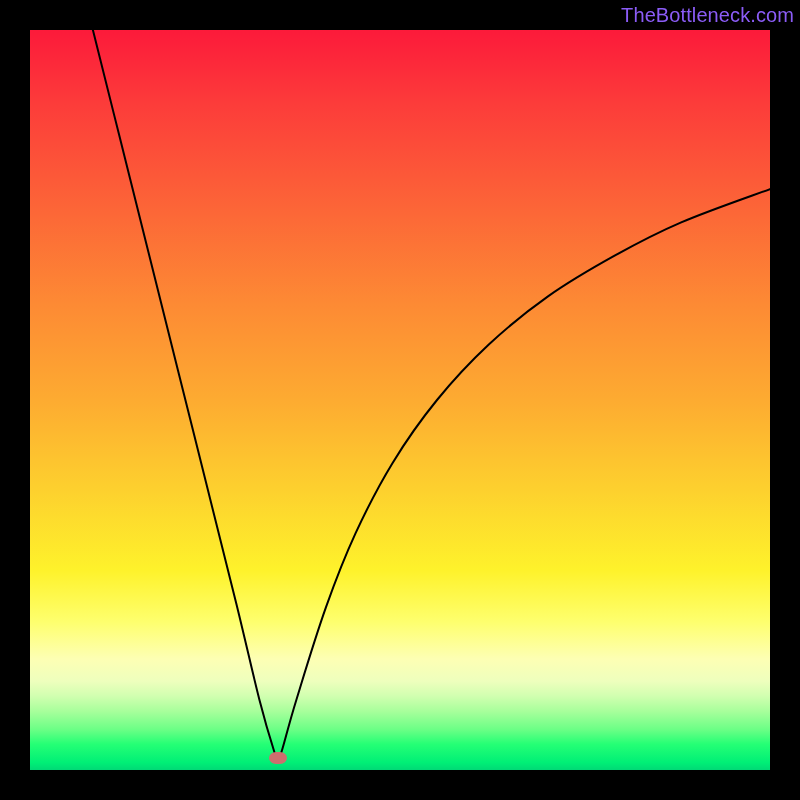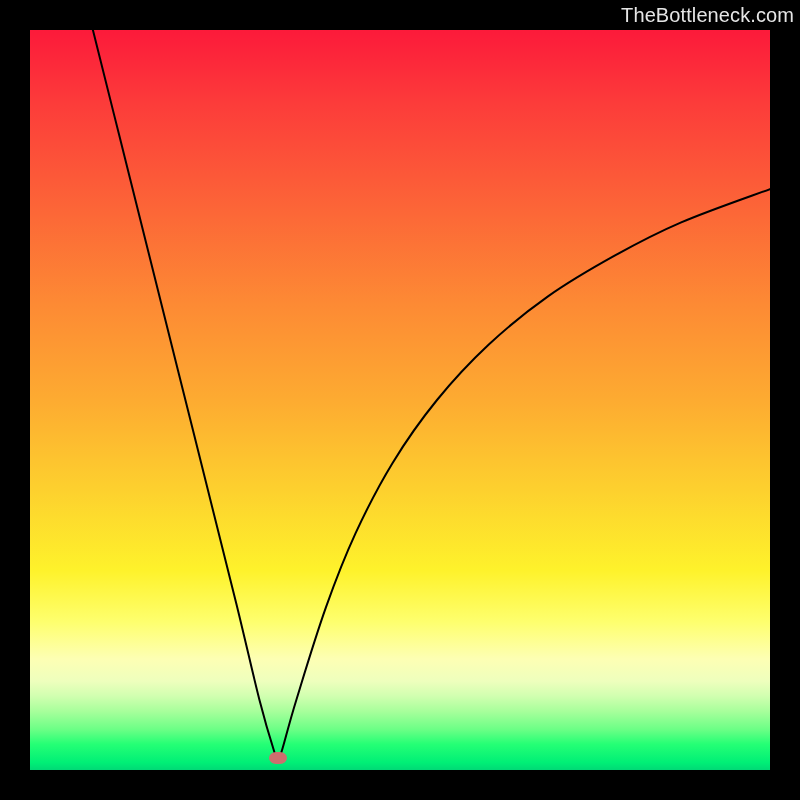"TheBottleneck.com" .watermark { color: #e5e5e5 -> #8b5cf6 }
